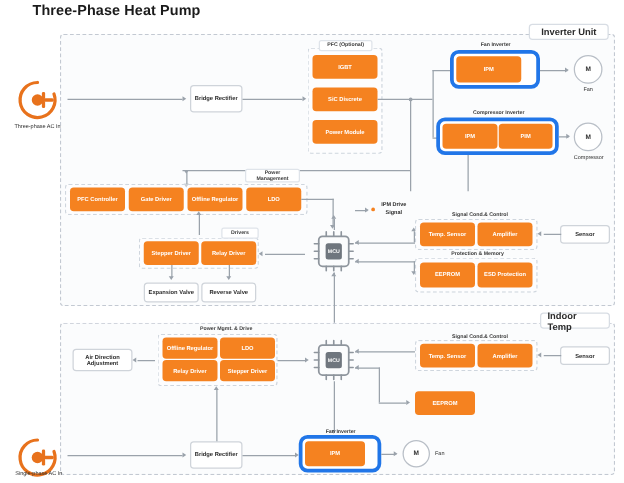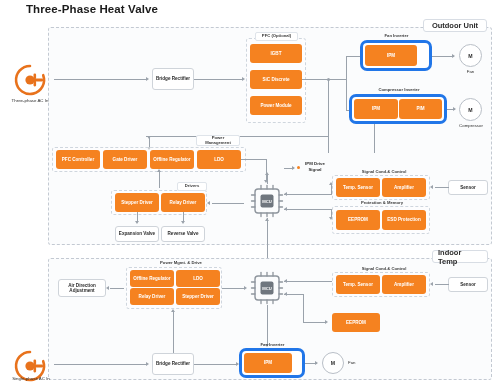"Three-Phase Heat Valve" div.abs { text: Valve -> Pump }
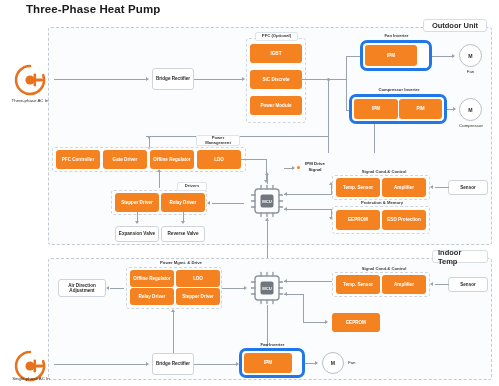"Outdoor Unit" div.abs { text: Outdoor -> Inverter }
